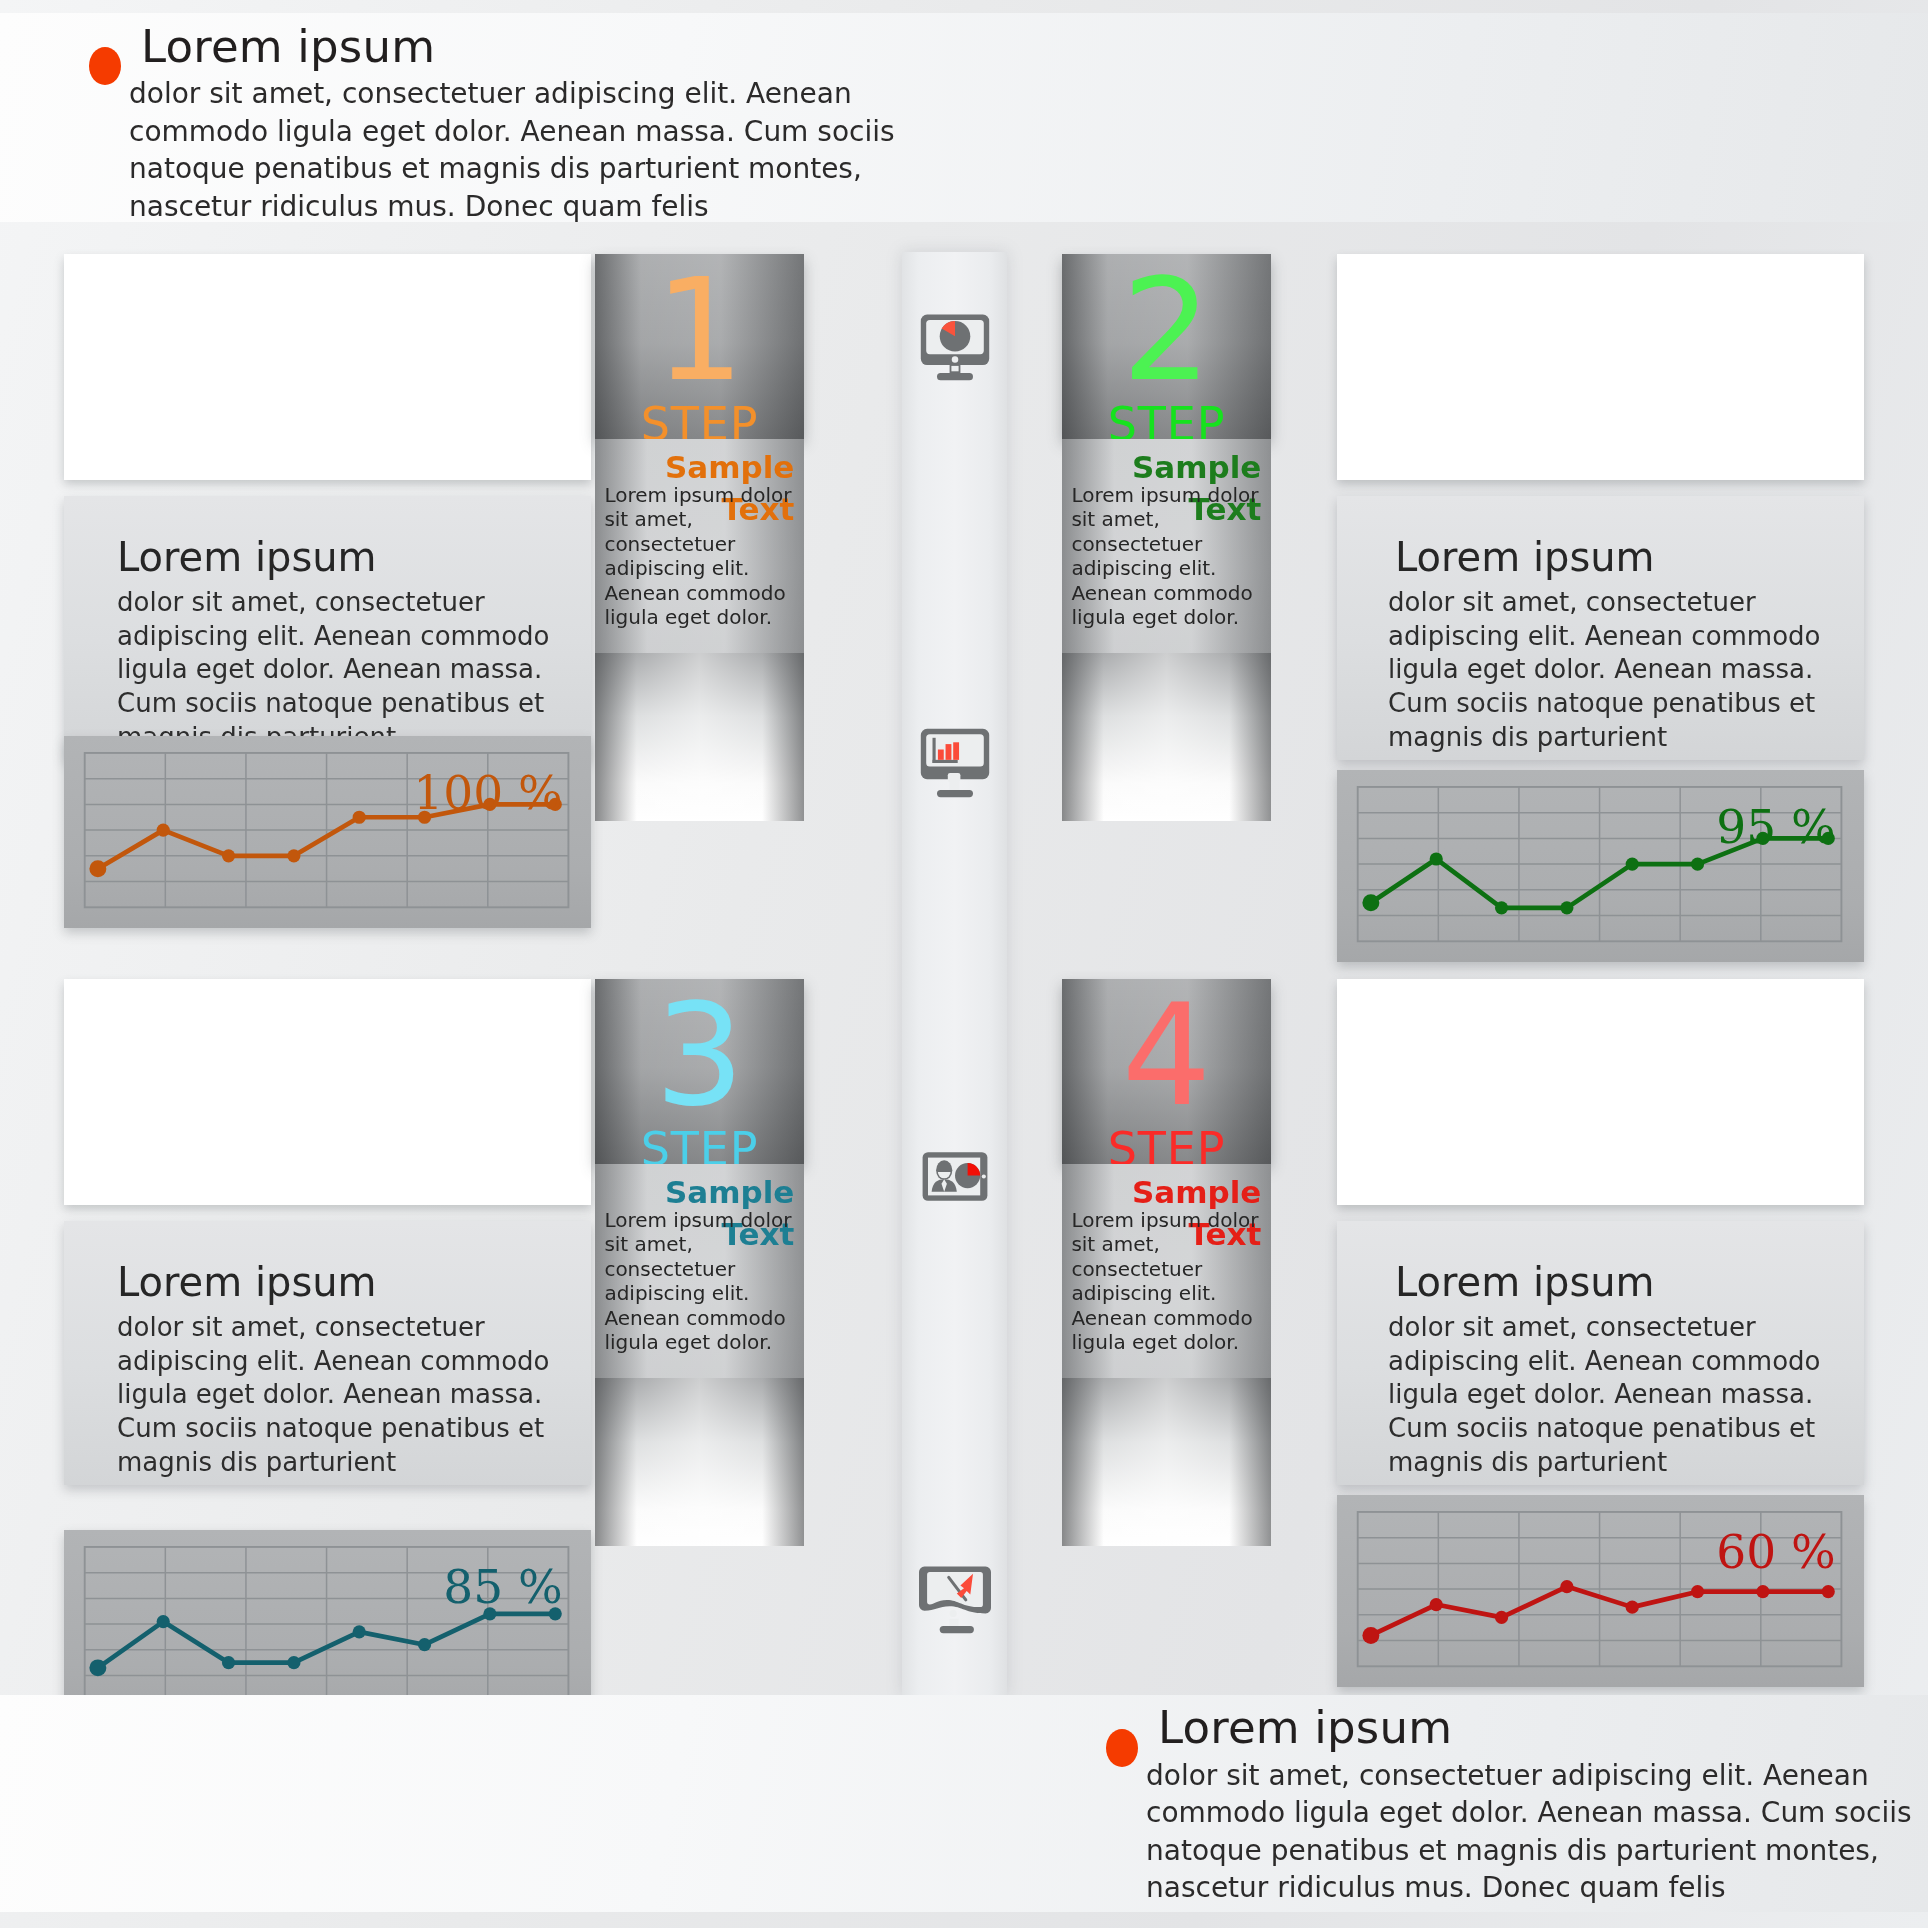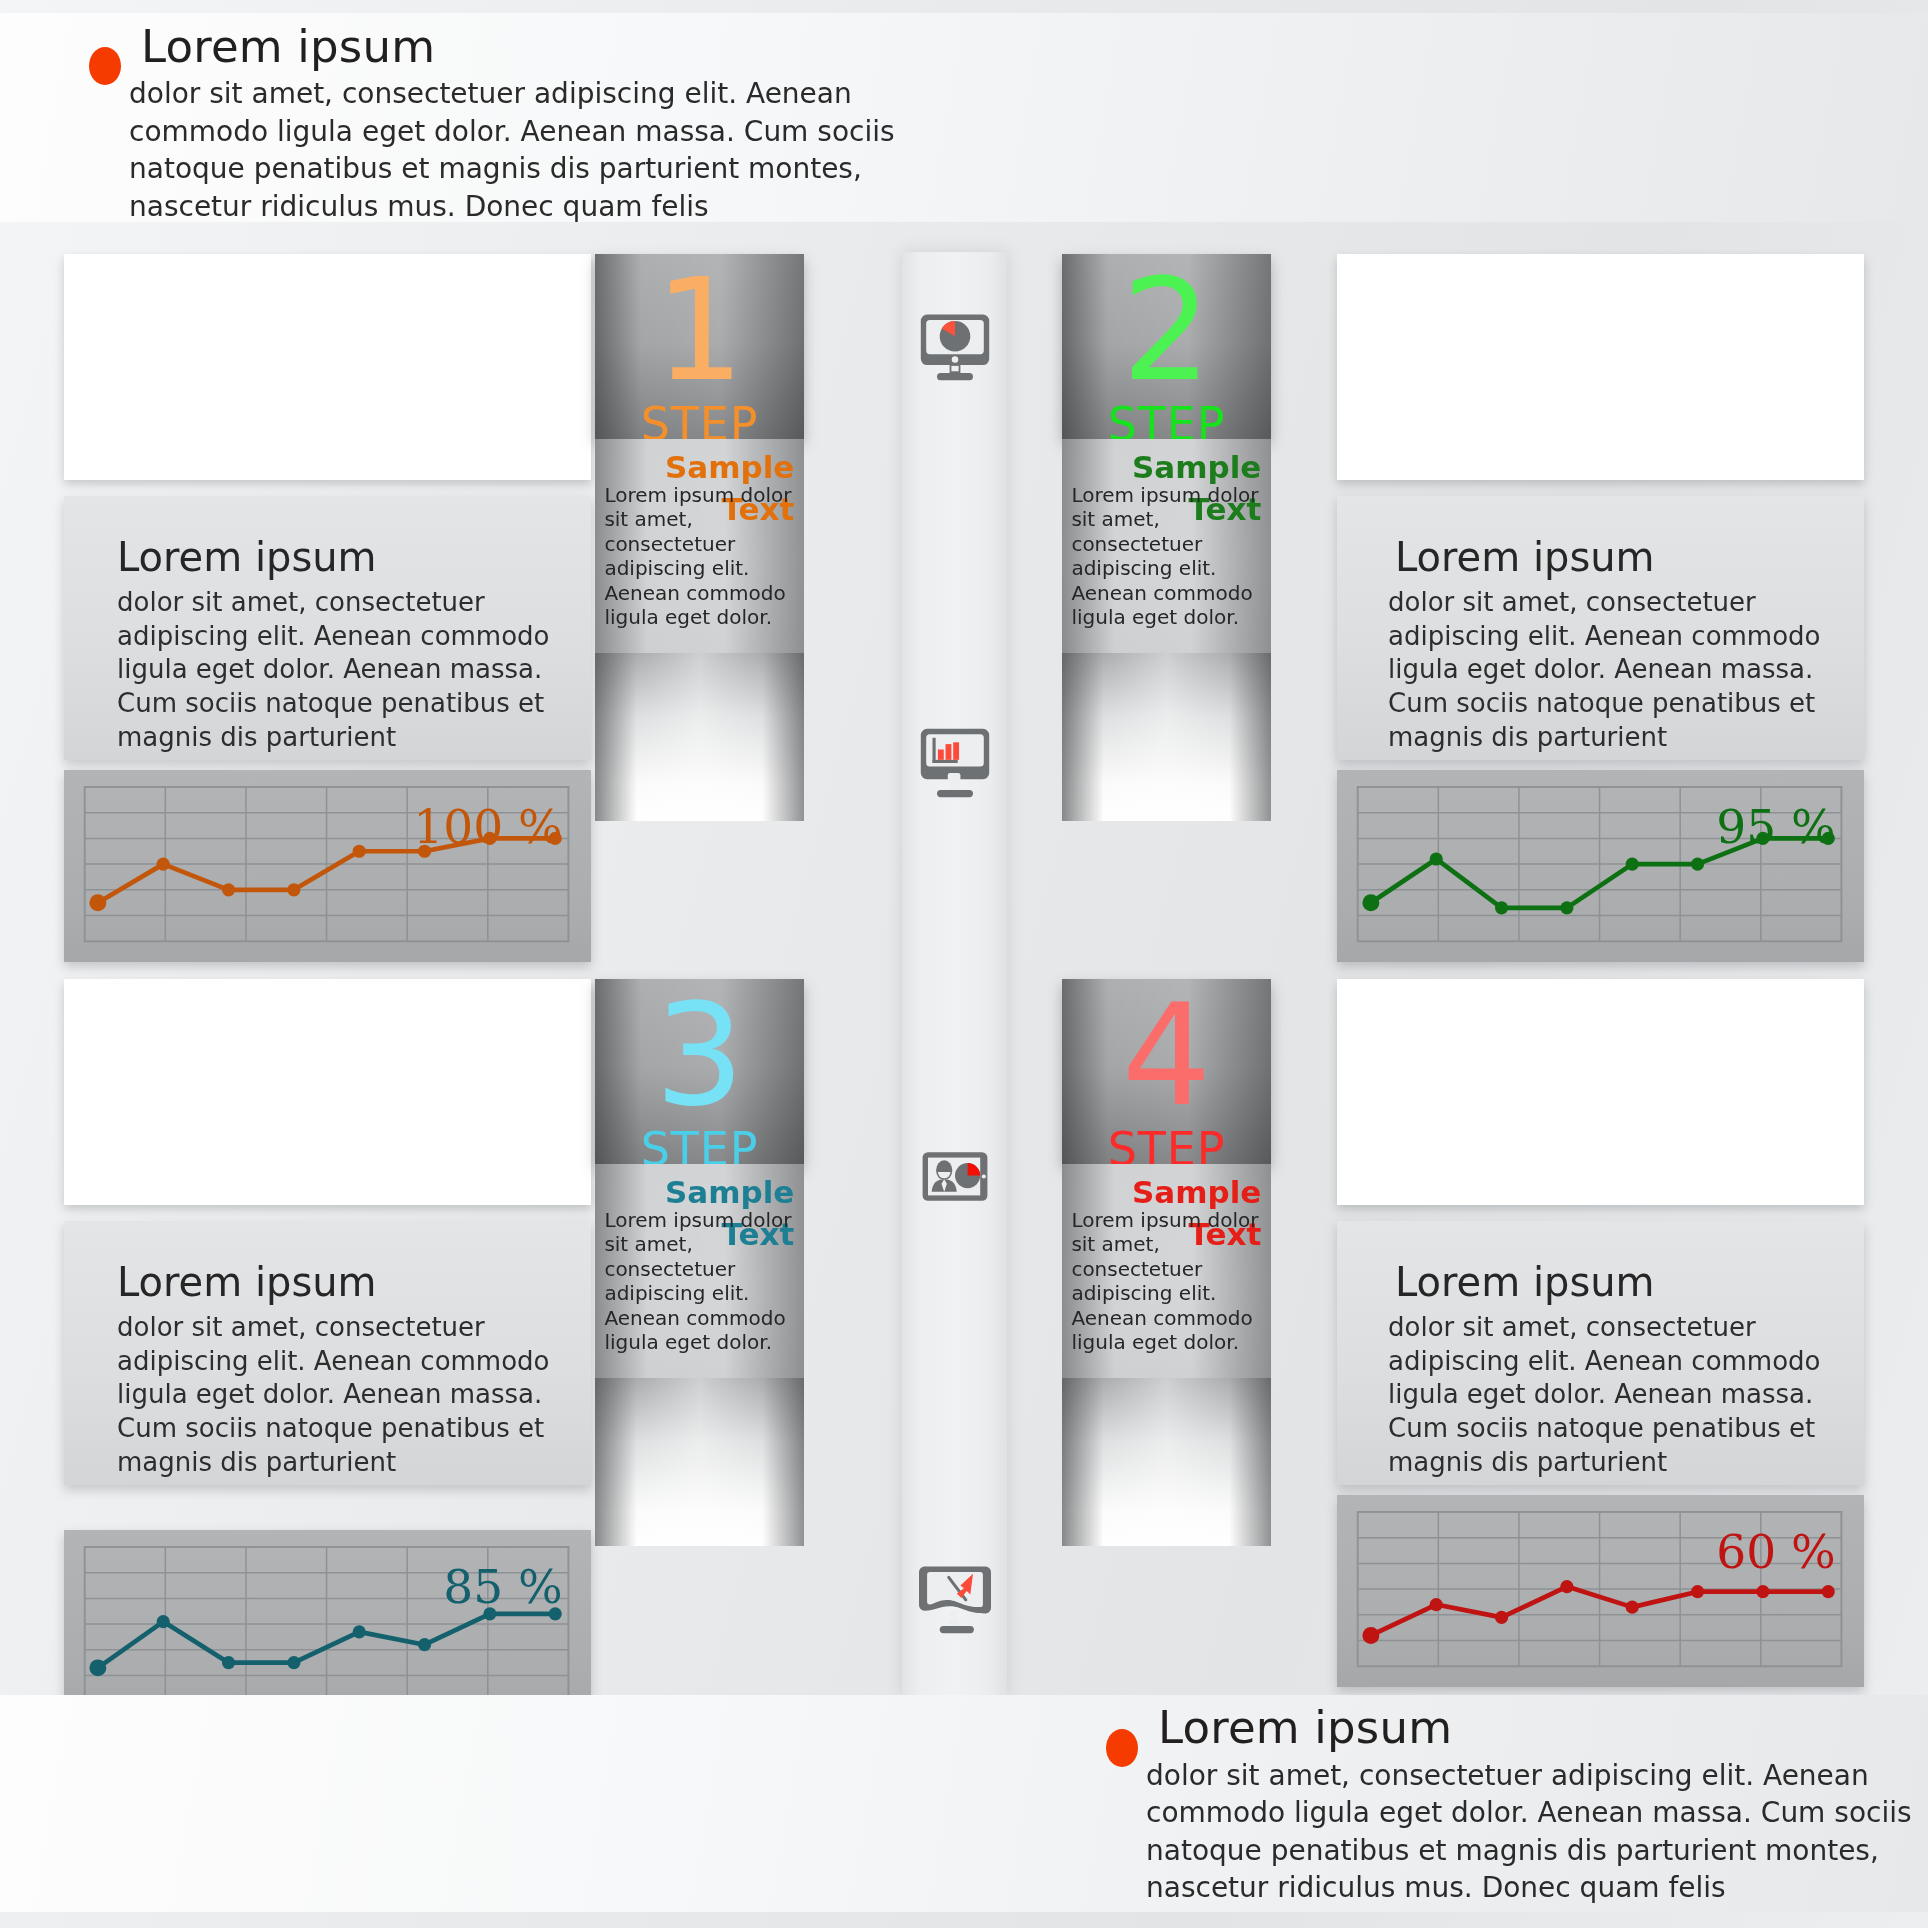"100 %" div.chartcard { top: 770px -> 736px }
